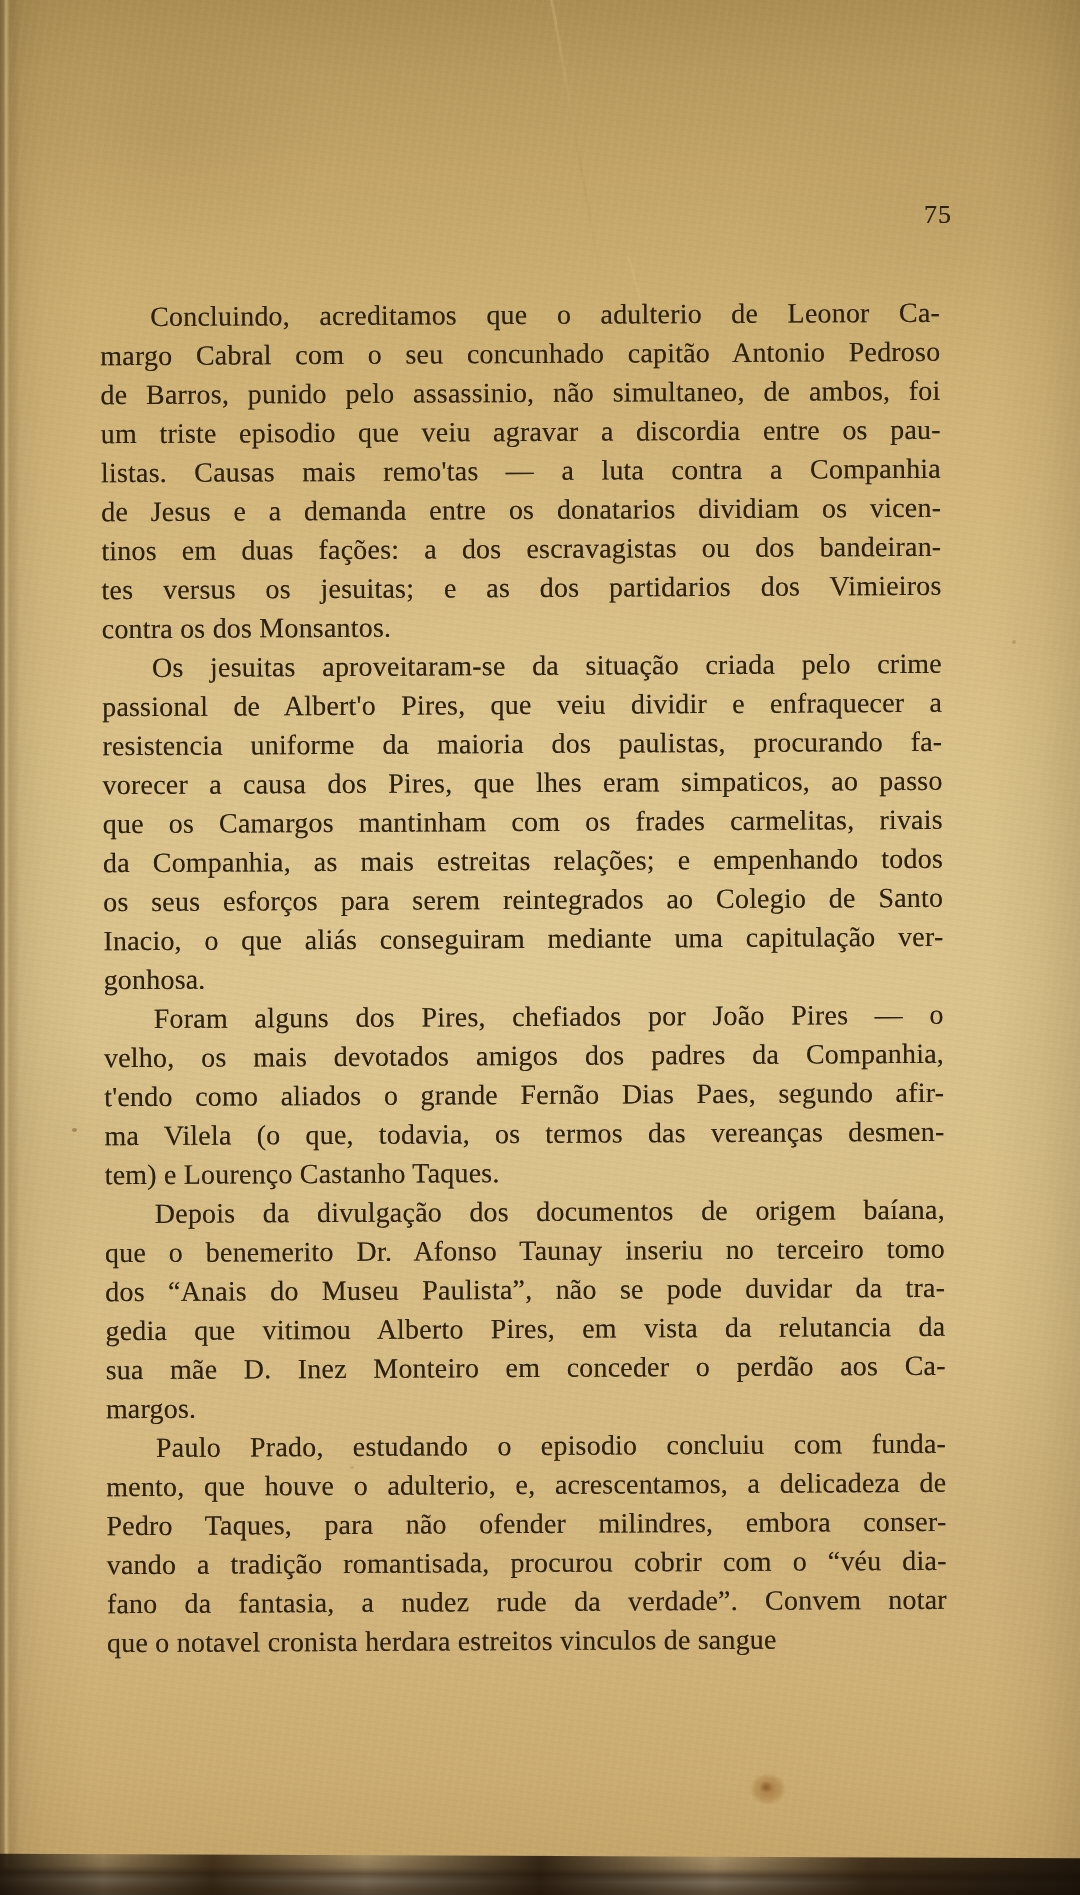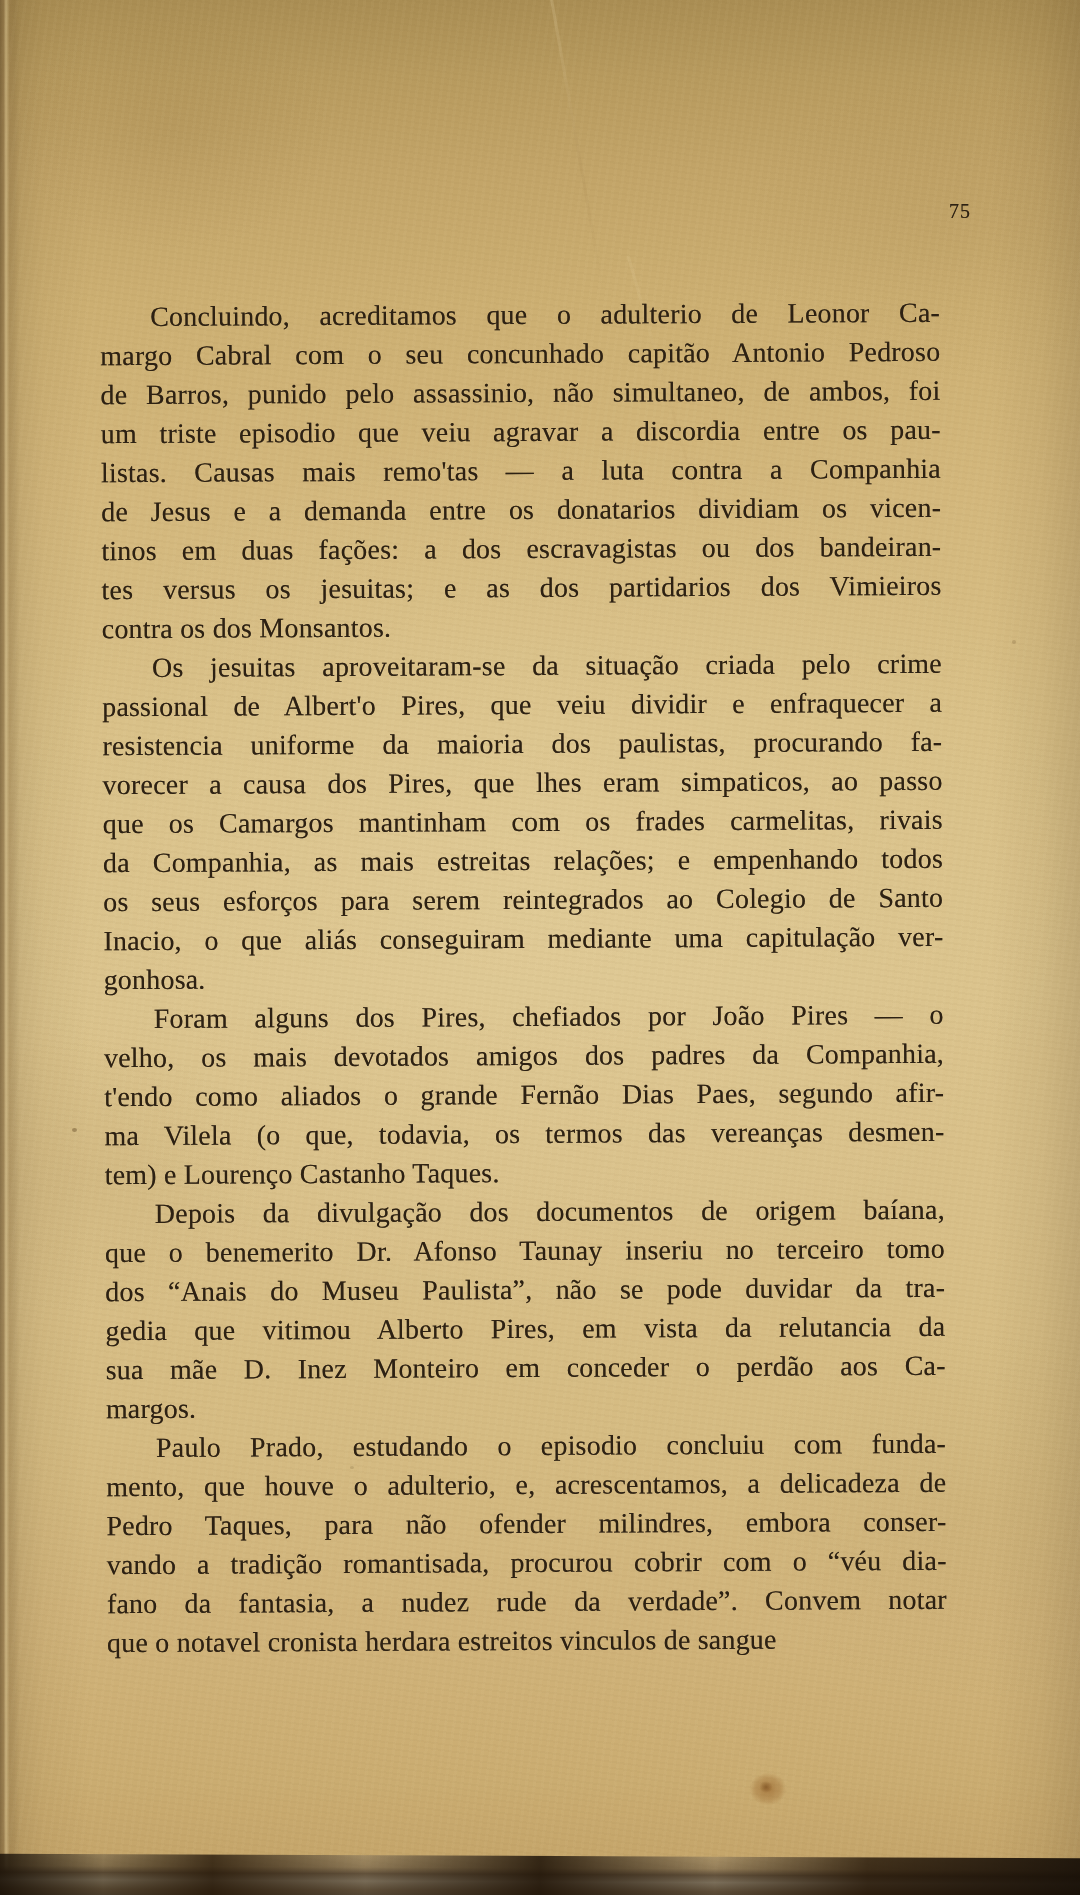"75" .page-number { font-size: 20px -> 26px; left: 949px -> 924px }
